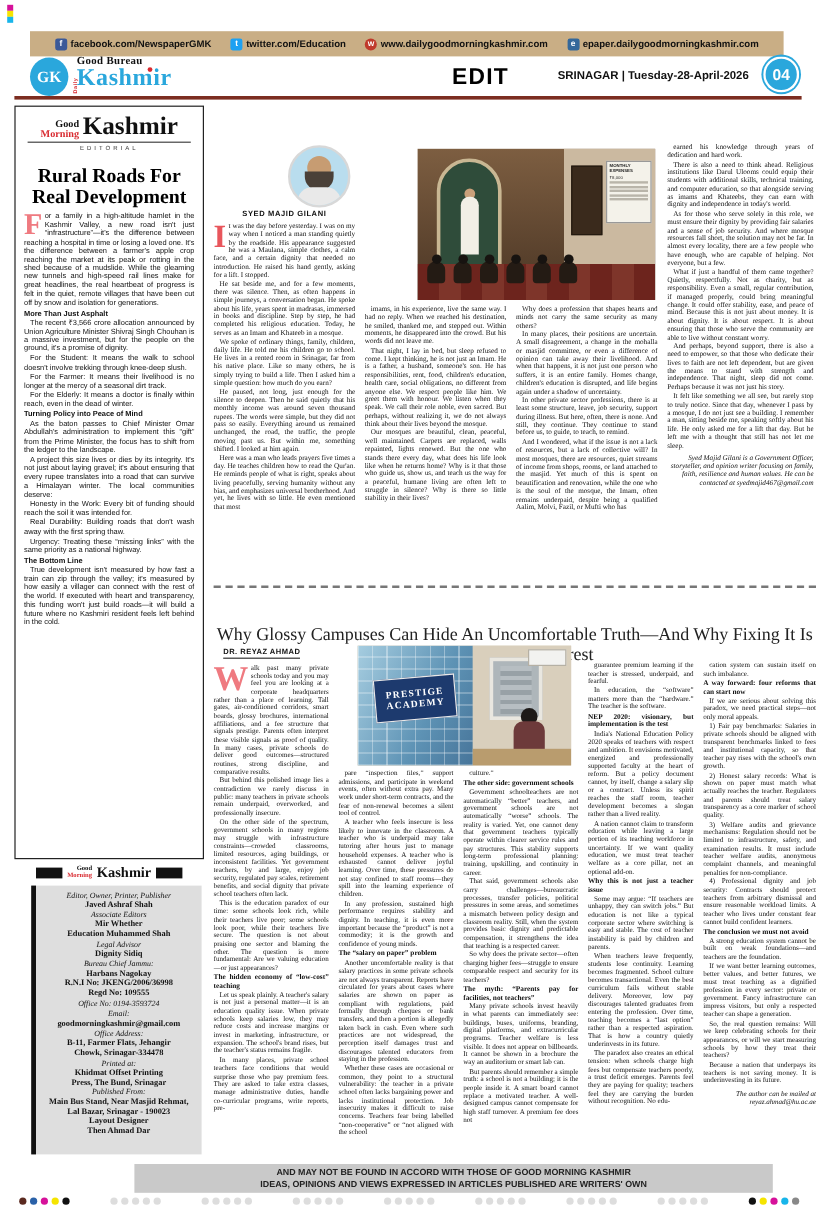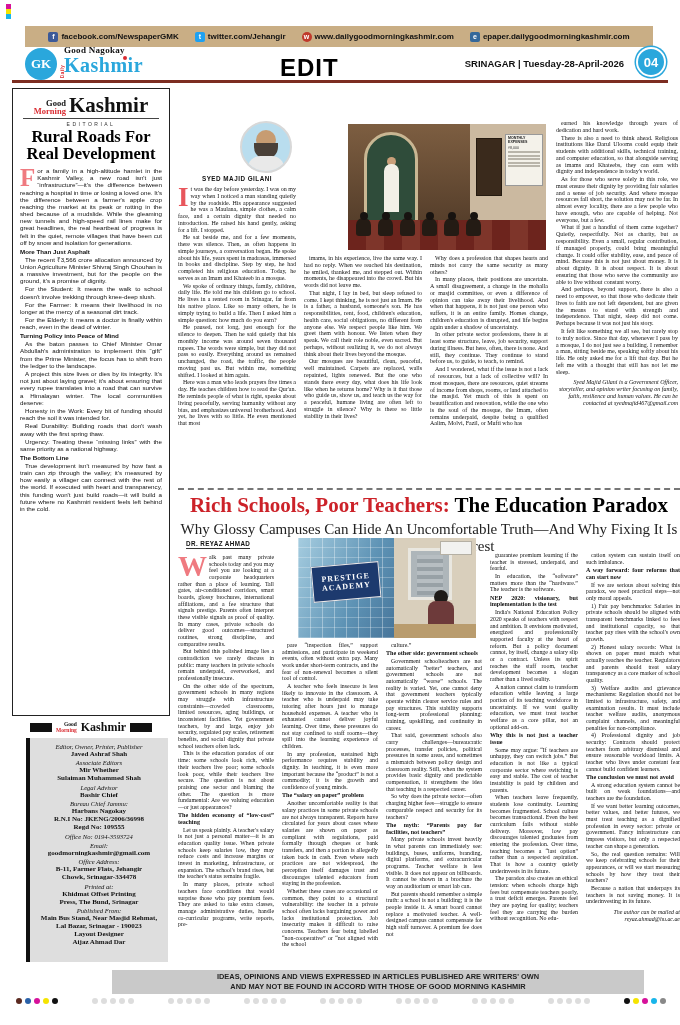"twitter.com/Jehangir" span { text: twitter.com/Jehangir -> twitter.com/Education }
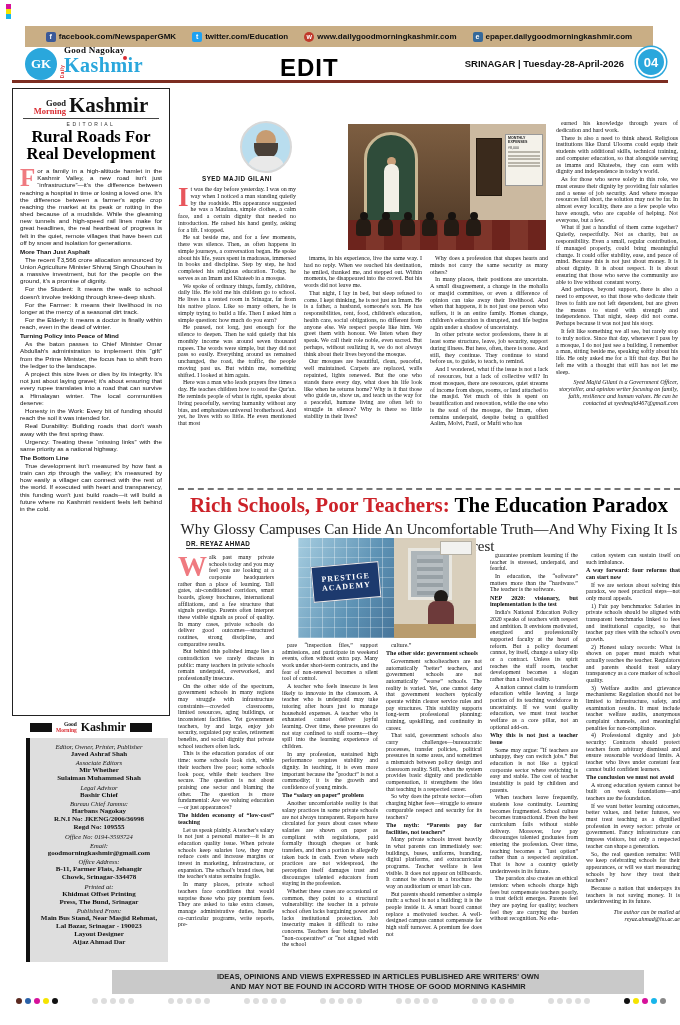"Good Nagokay" div.gm { text: Nagokay -> Bureau }
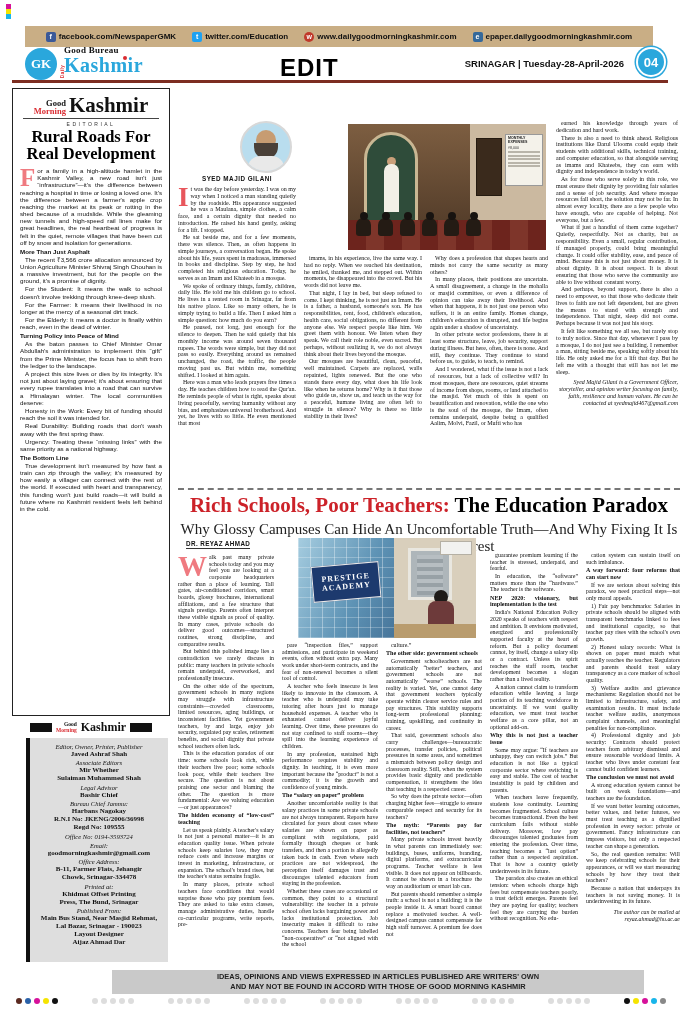"EDIT" .edit-tag { font-size: 24px -> 19px; text-align: left -> right }
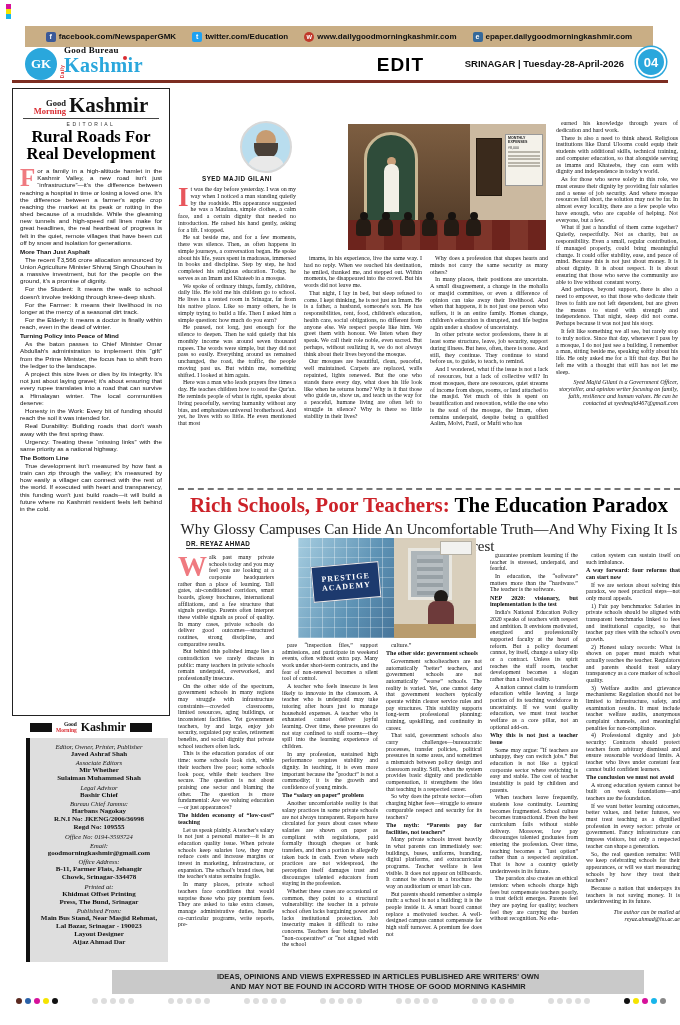"Rural Roads For Real Development" .edtitle { margin: 2px 4px 4px -> 12px 4px 4px }
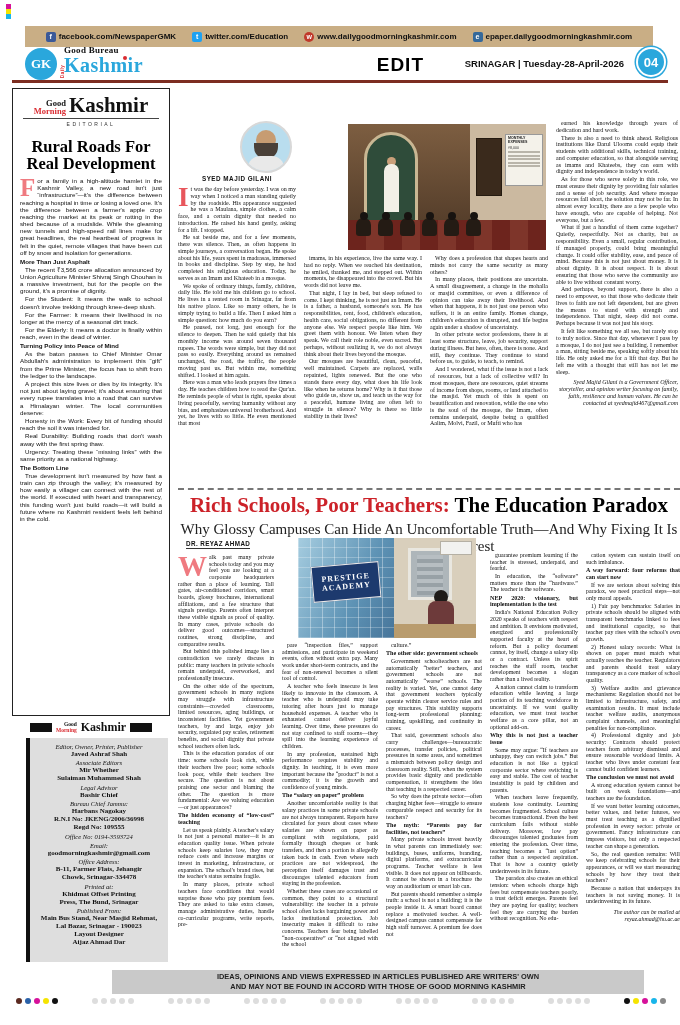"Rich Schools, Poor Teachers: The" div.rich-head { html: <div> <span>Rich Schools, Poor Teachers:</span><span> The Education Paradox</span> </div> -> none }
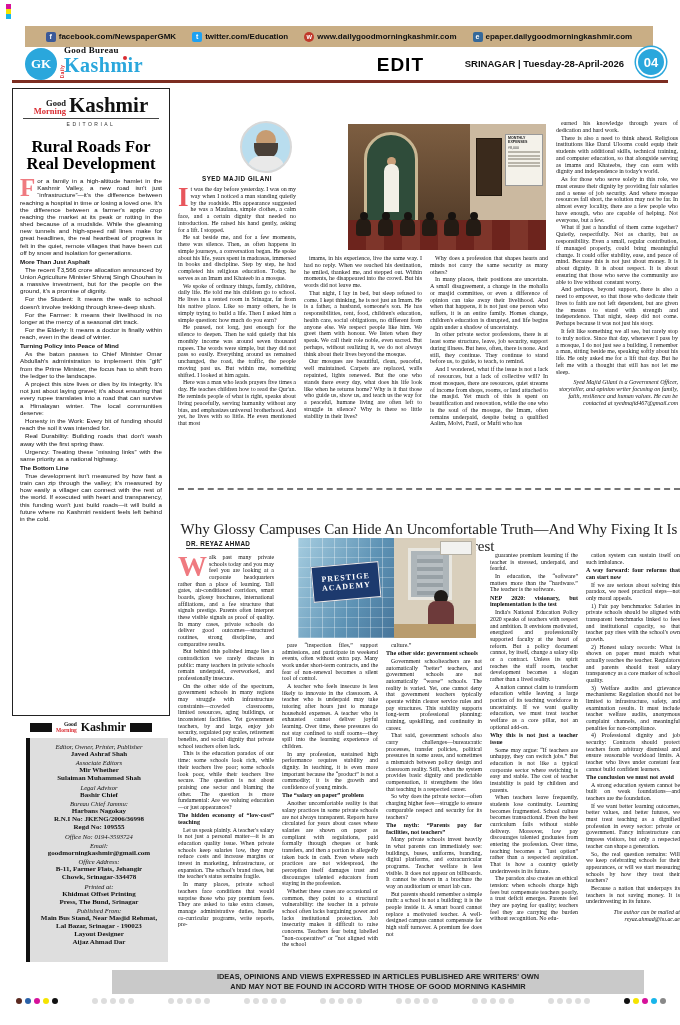"Sulaiman Muhammed Shah" p.val { text: Sulaiman -> Education }
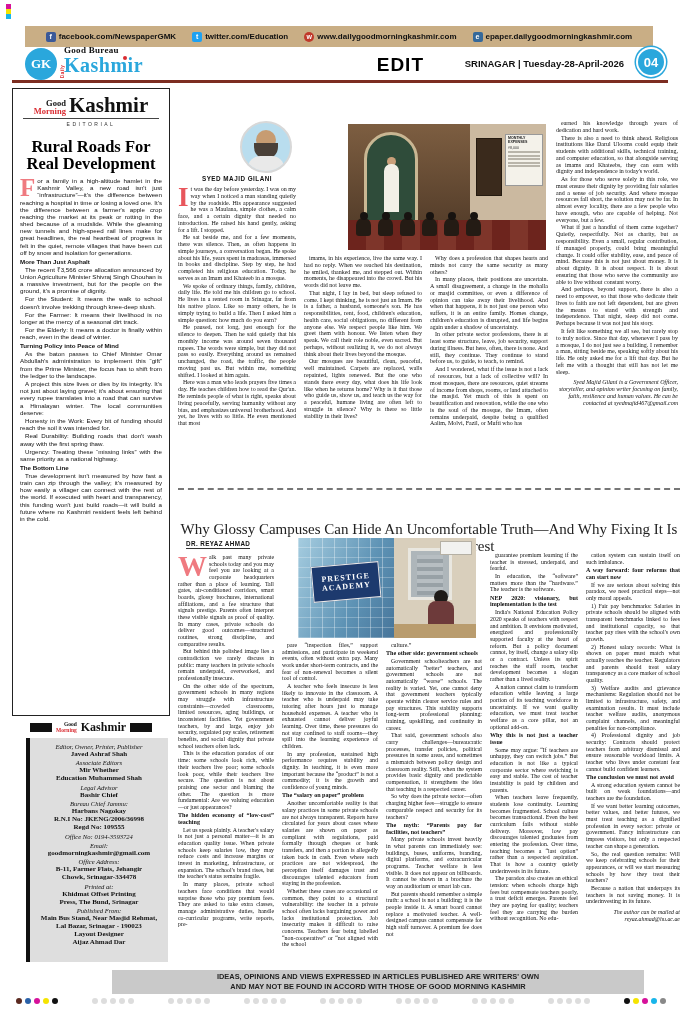"Bashir Chief" p.val { text: Bashir Chief -> Dignity Sidiq }
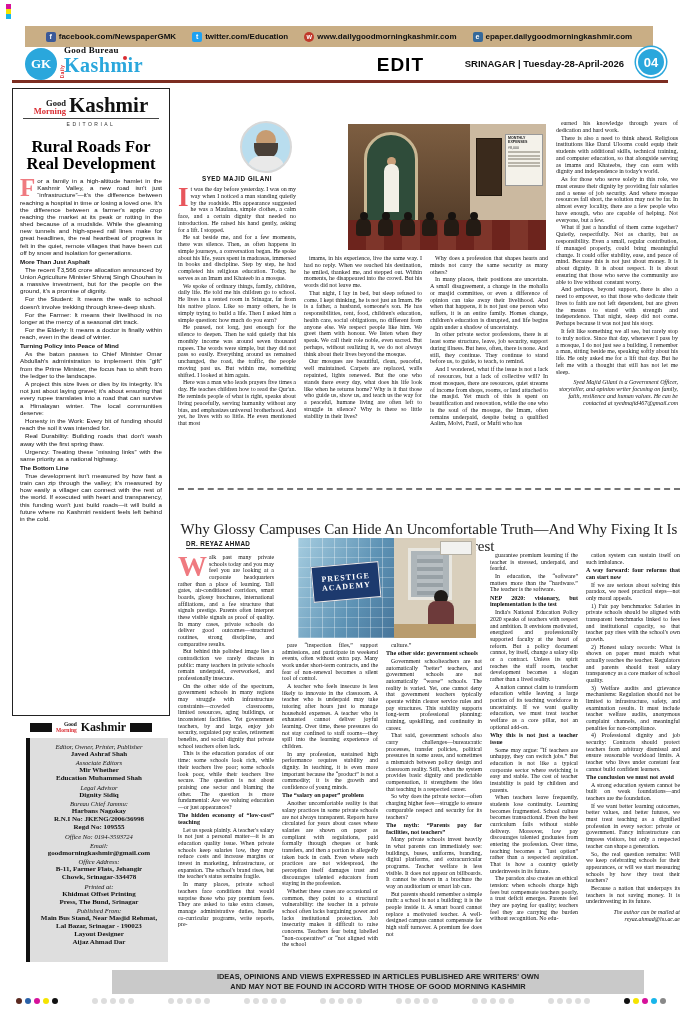"Aijaz Ahmad Dar" p.val { text: Aijaz -> Then }
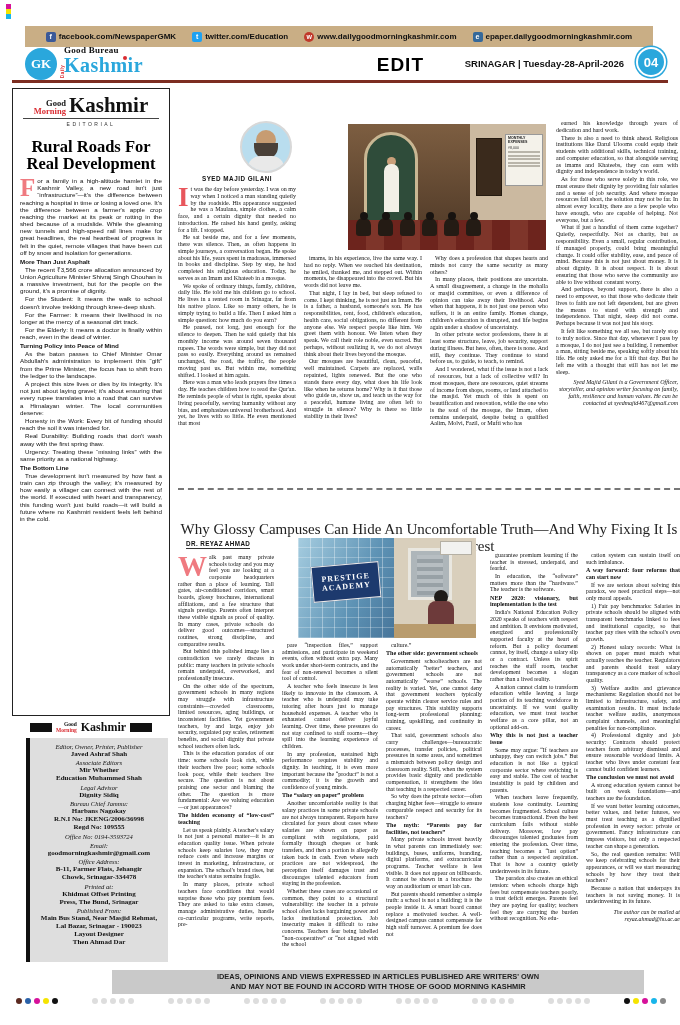"IDEAS, OPINIONS AND VIEWS EXPRESSED" span { order: before "AND MAY NOT BE FOUND" -> after "AND MAY NOT BE FOUND" }
